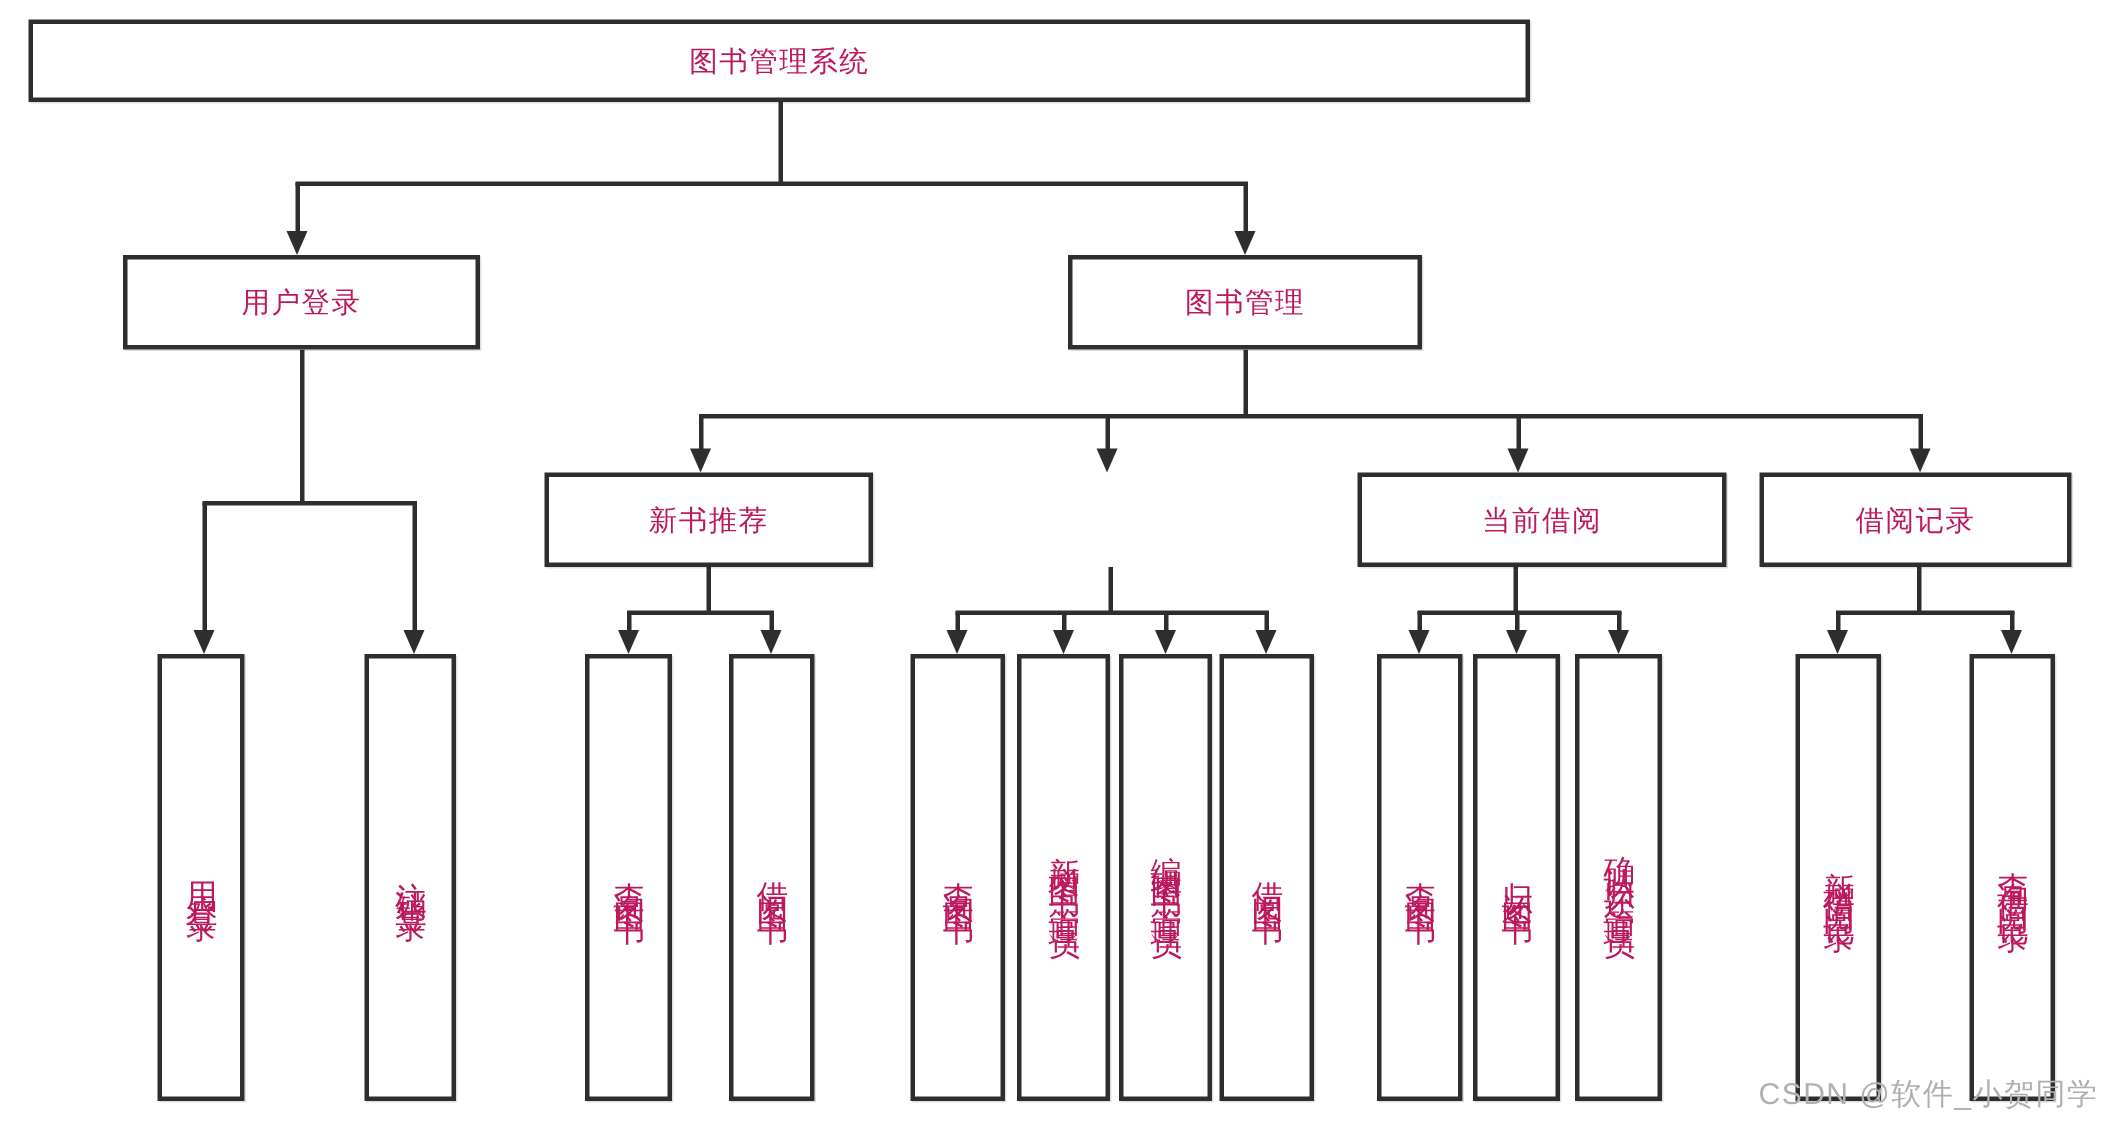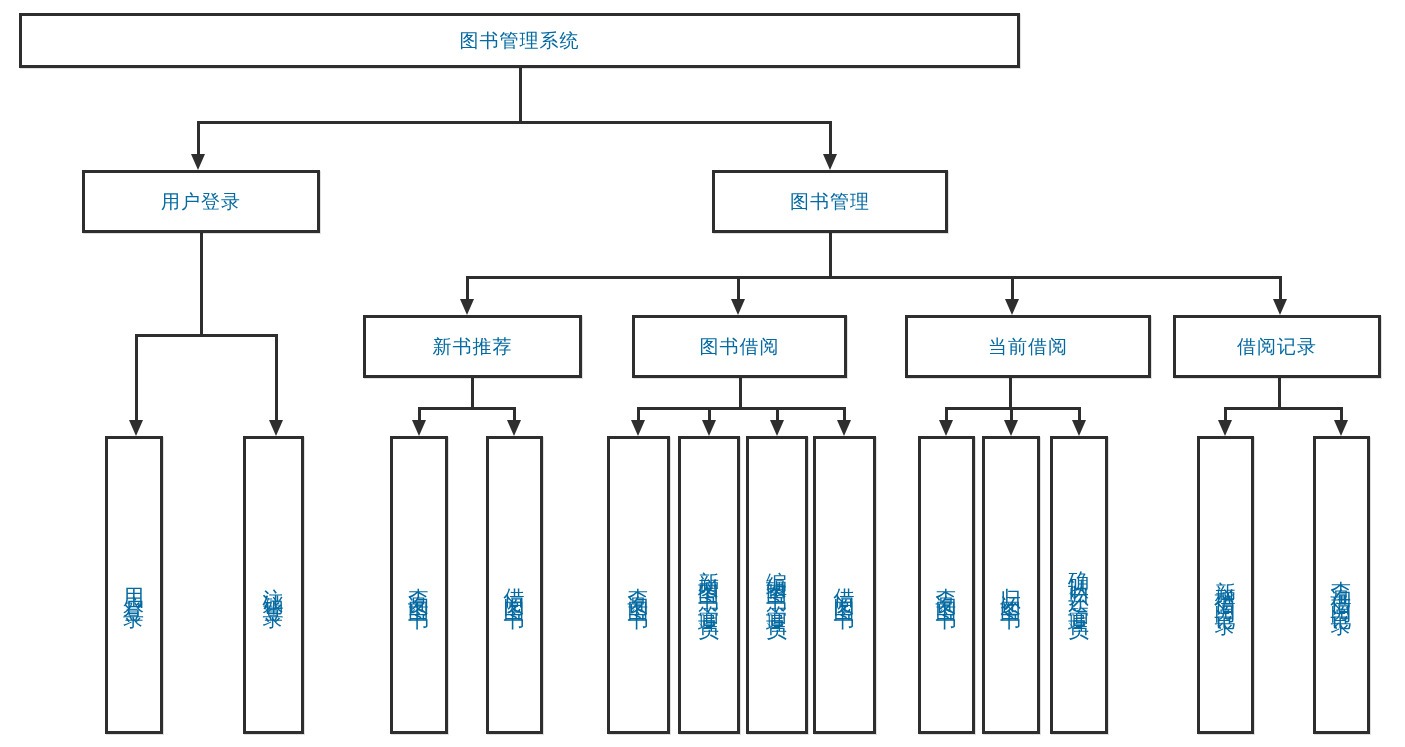"图书管理系统" .box { color: #0369a1 -> #be185d }
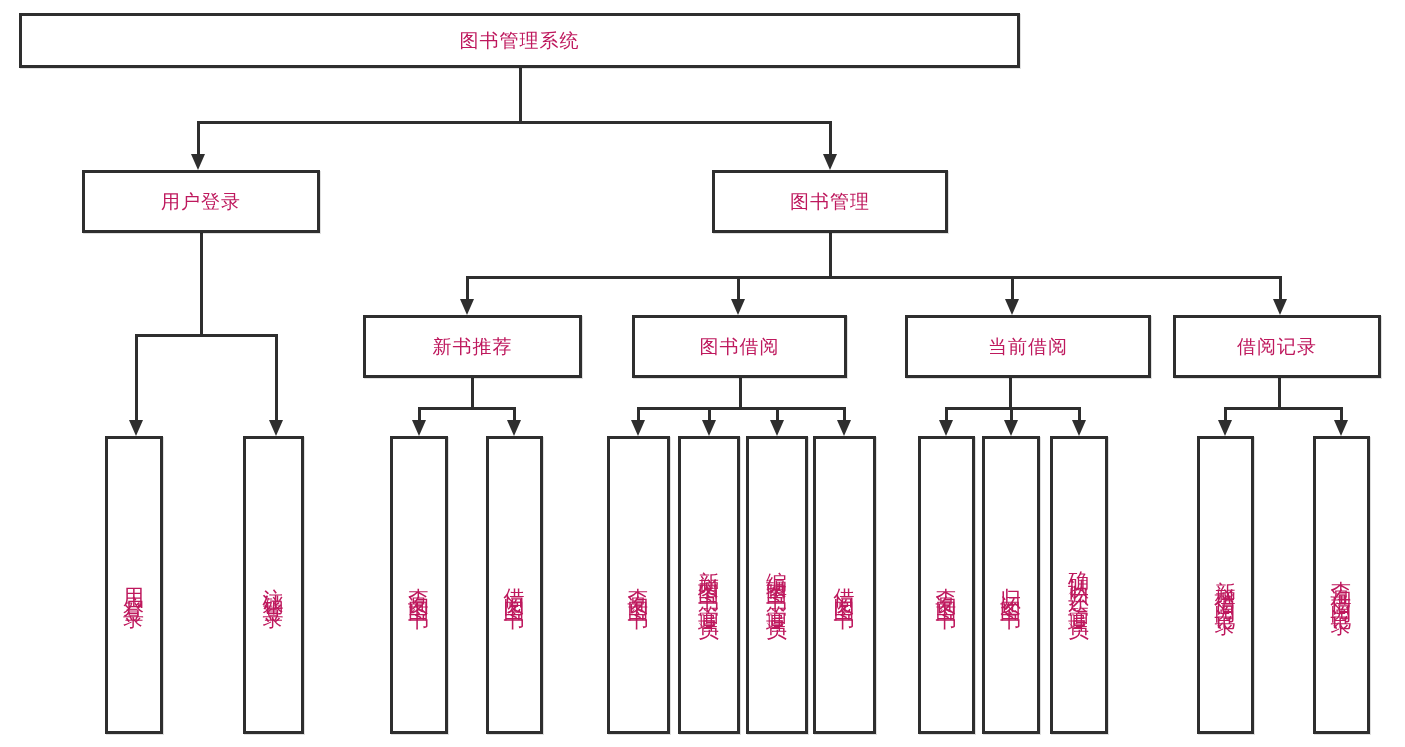"图书借阅" div.box { html: <div> <span>图书借阅</span> </div> -> none }
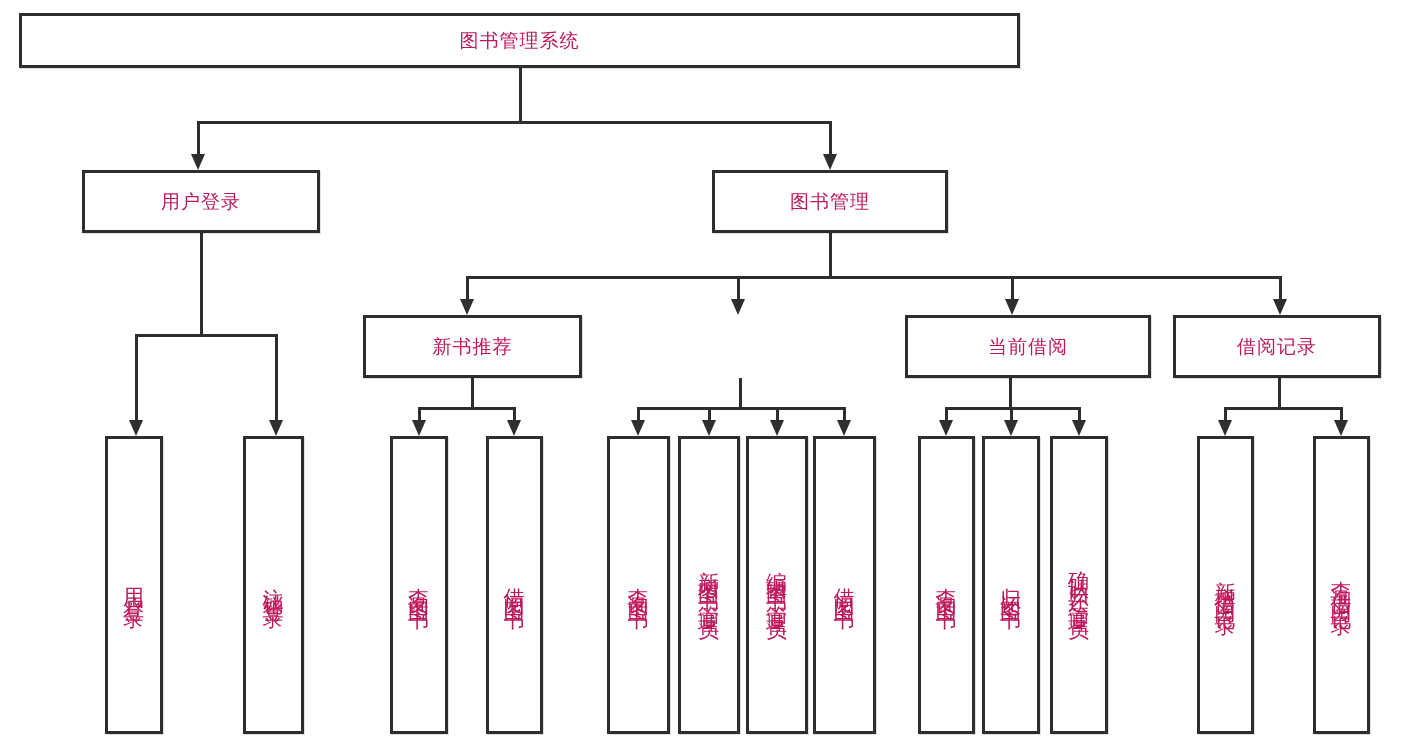"CSDN @软件_小贺同学" div.watermark { html: none -> <div>CSDN @软件_小贺同学</div> }
